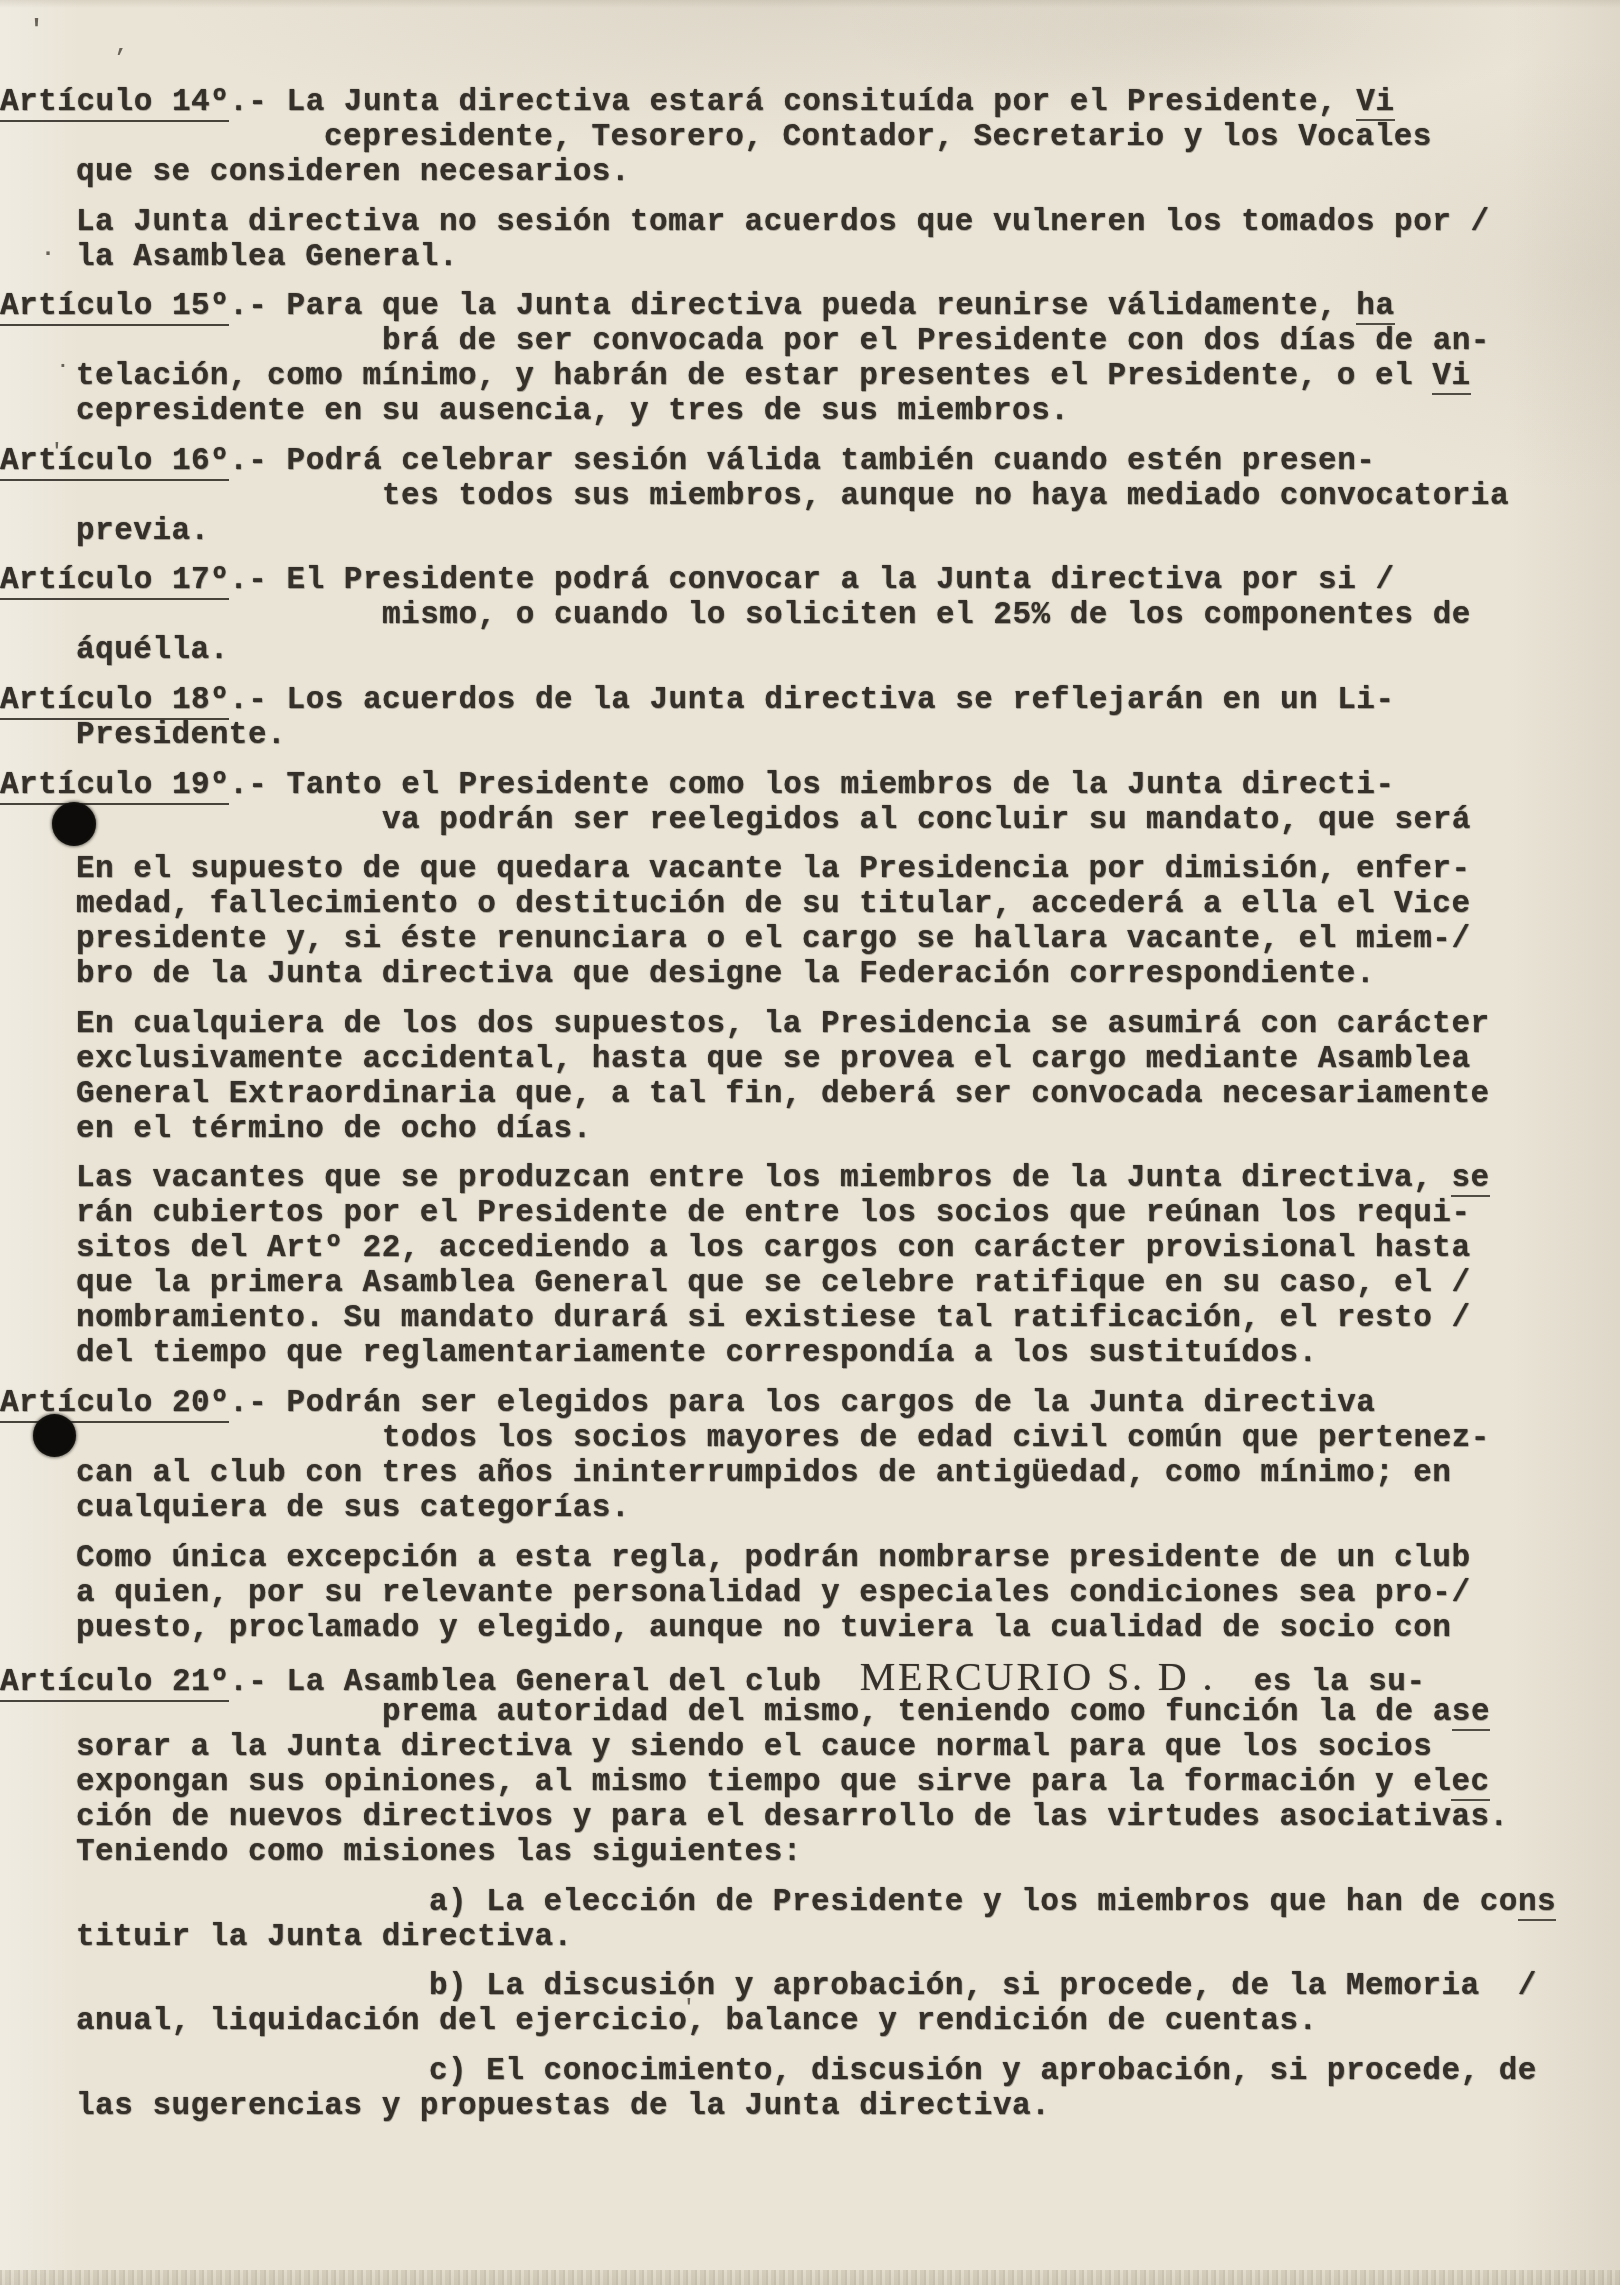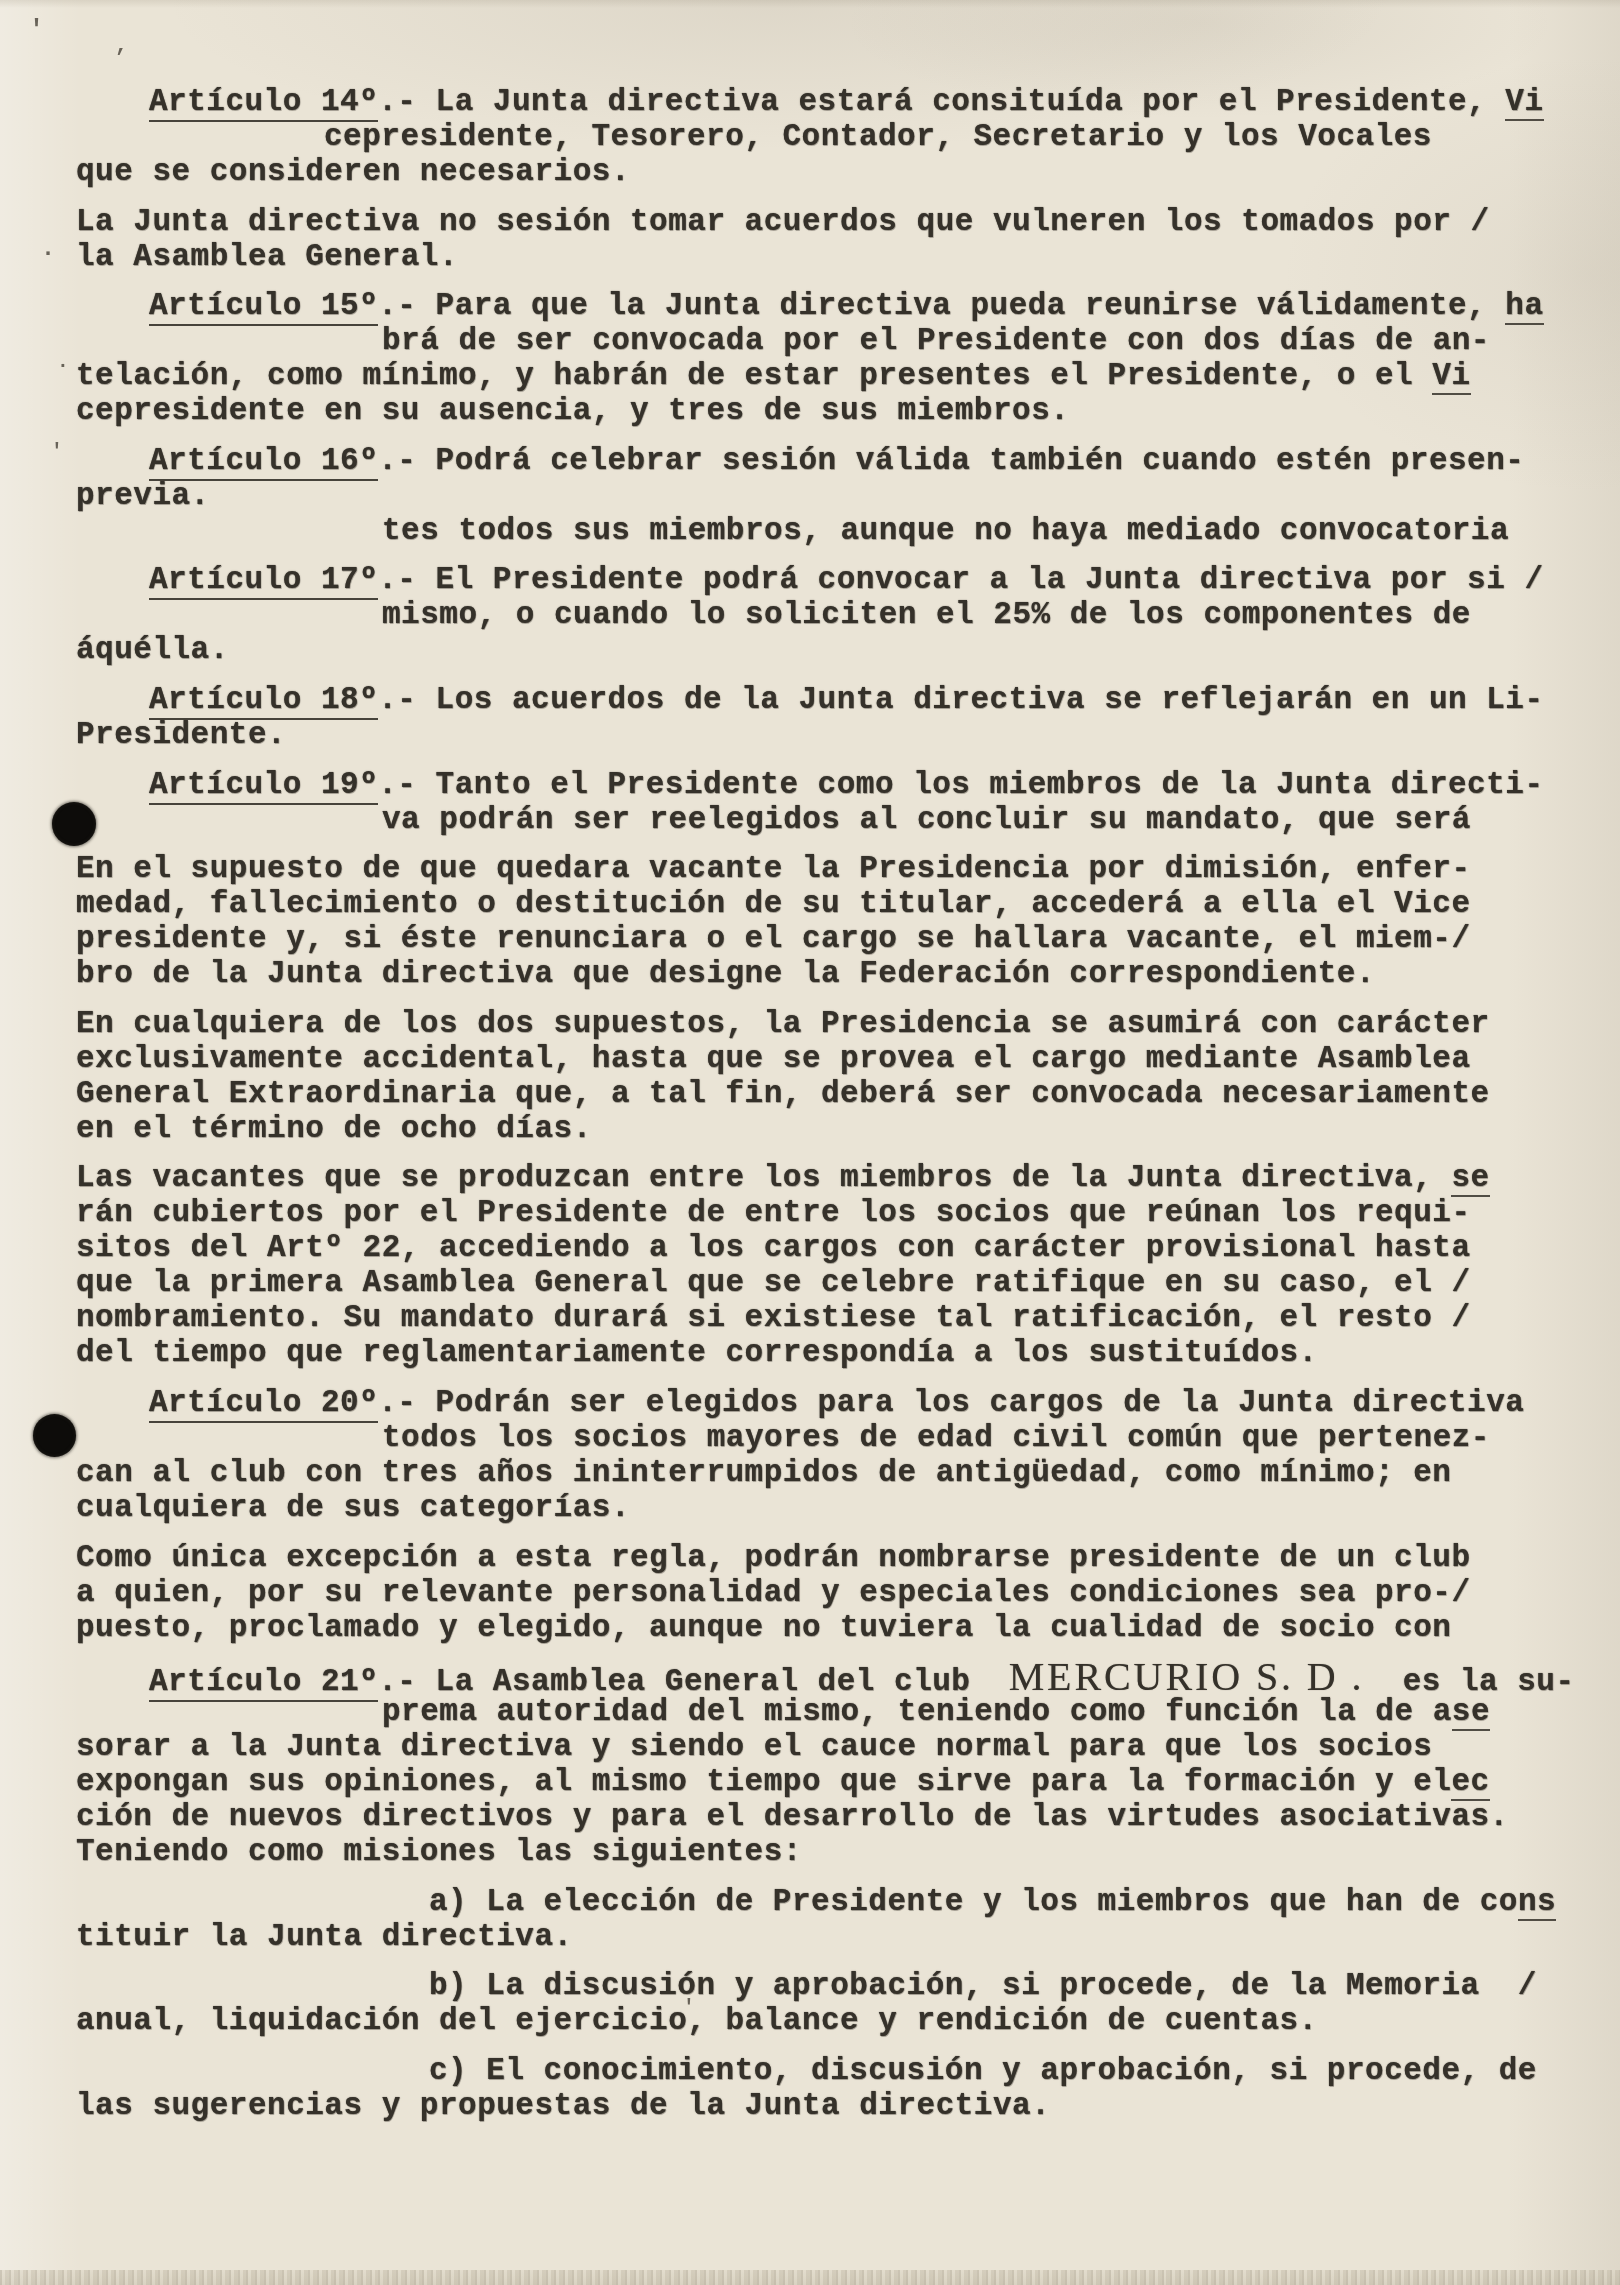"Artículo 14º.- La Junta directiva" .ind-head { margin-left: 46px -> none; padding-left: 103px -> none }
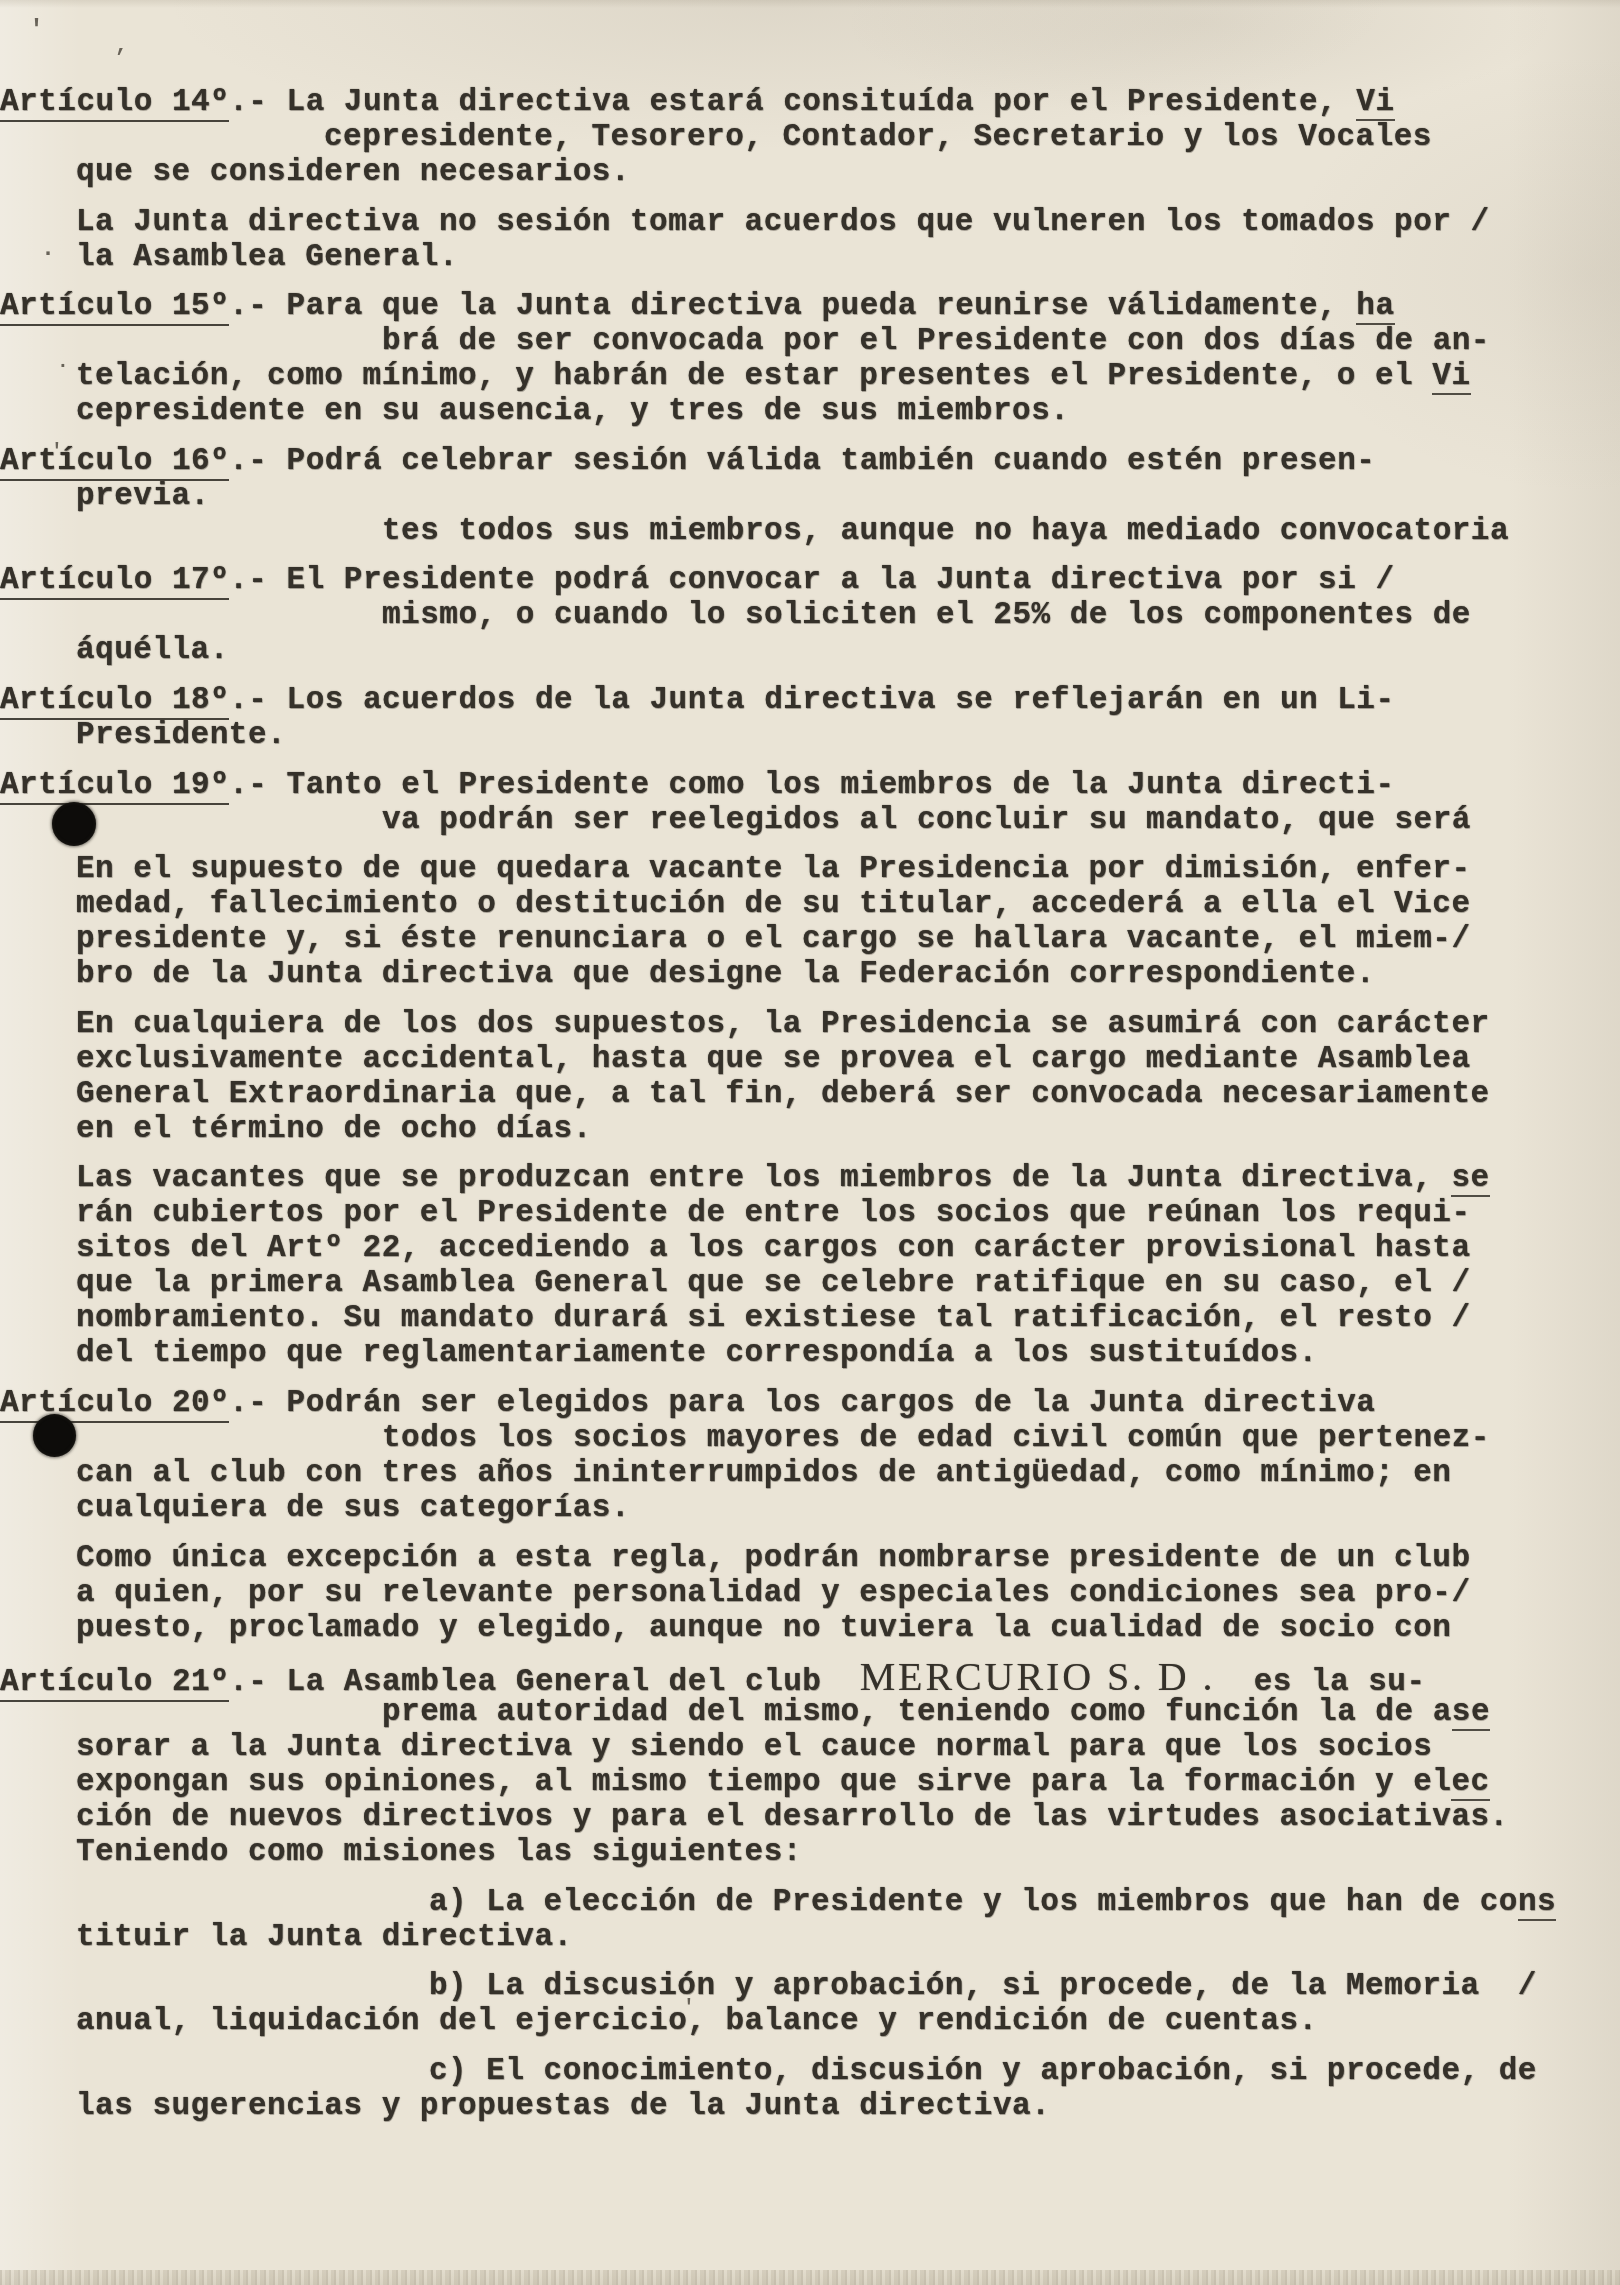"previa." div.line { order: before "tes todos sus miembros, aunque" -> after "tes todos sus miembros, aunque" }
